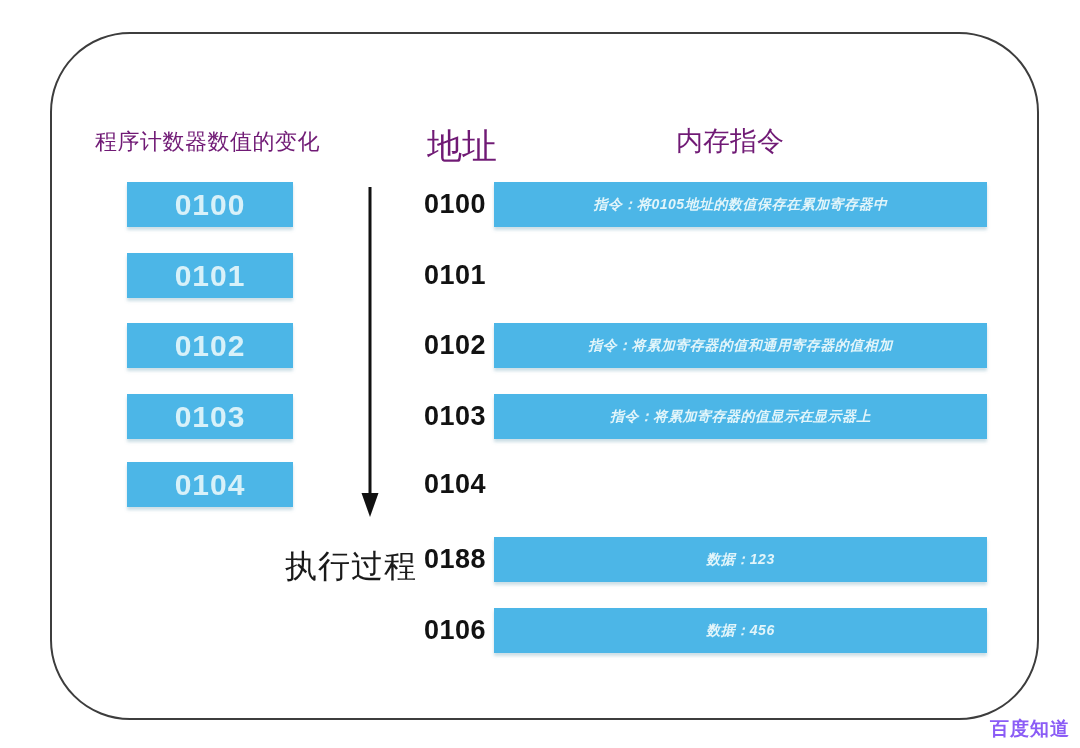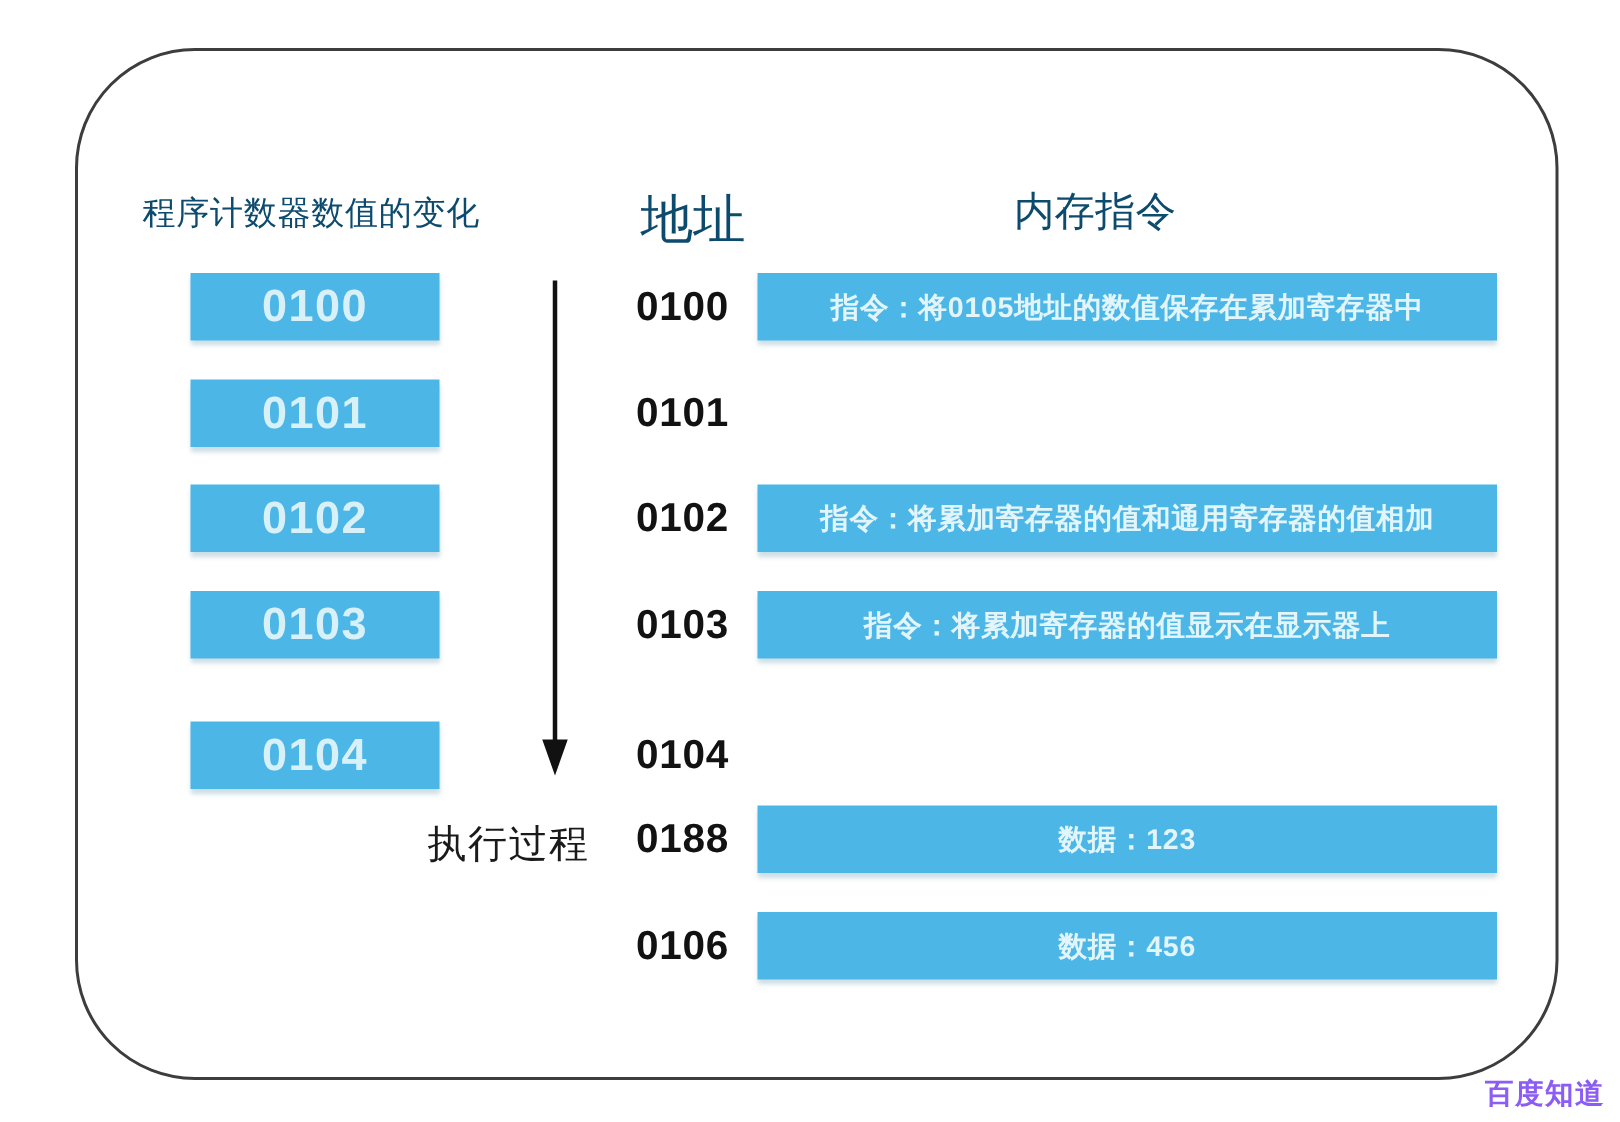"程序计数器数值的变化" .hdr { color: #0c4a6e -> #701a75 }
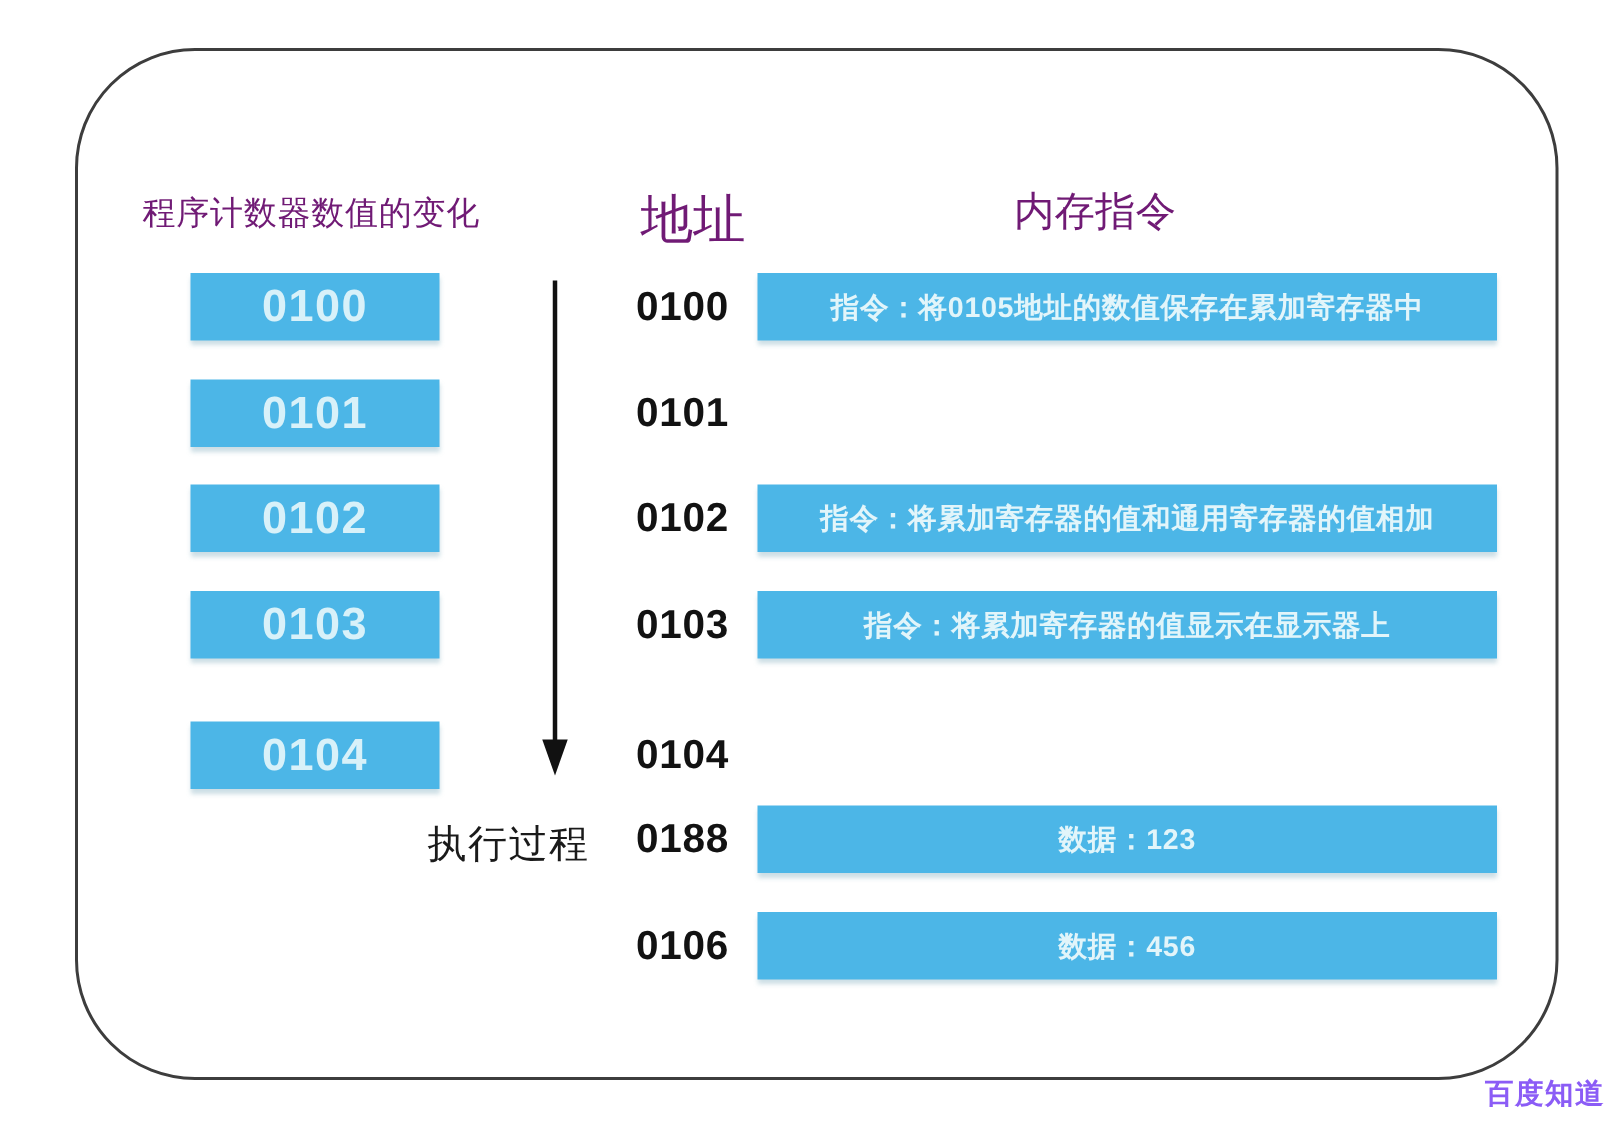"指令：将0105地址的数值保存在累加寄存器中" .bar { font-size: 19px -> 14px; font-style: none -> italic; left: 505px -> 494px }
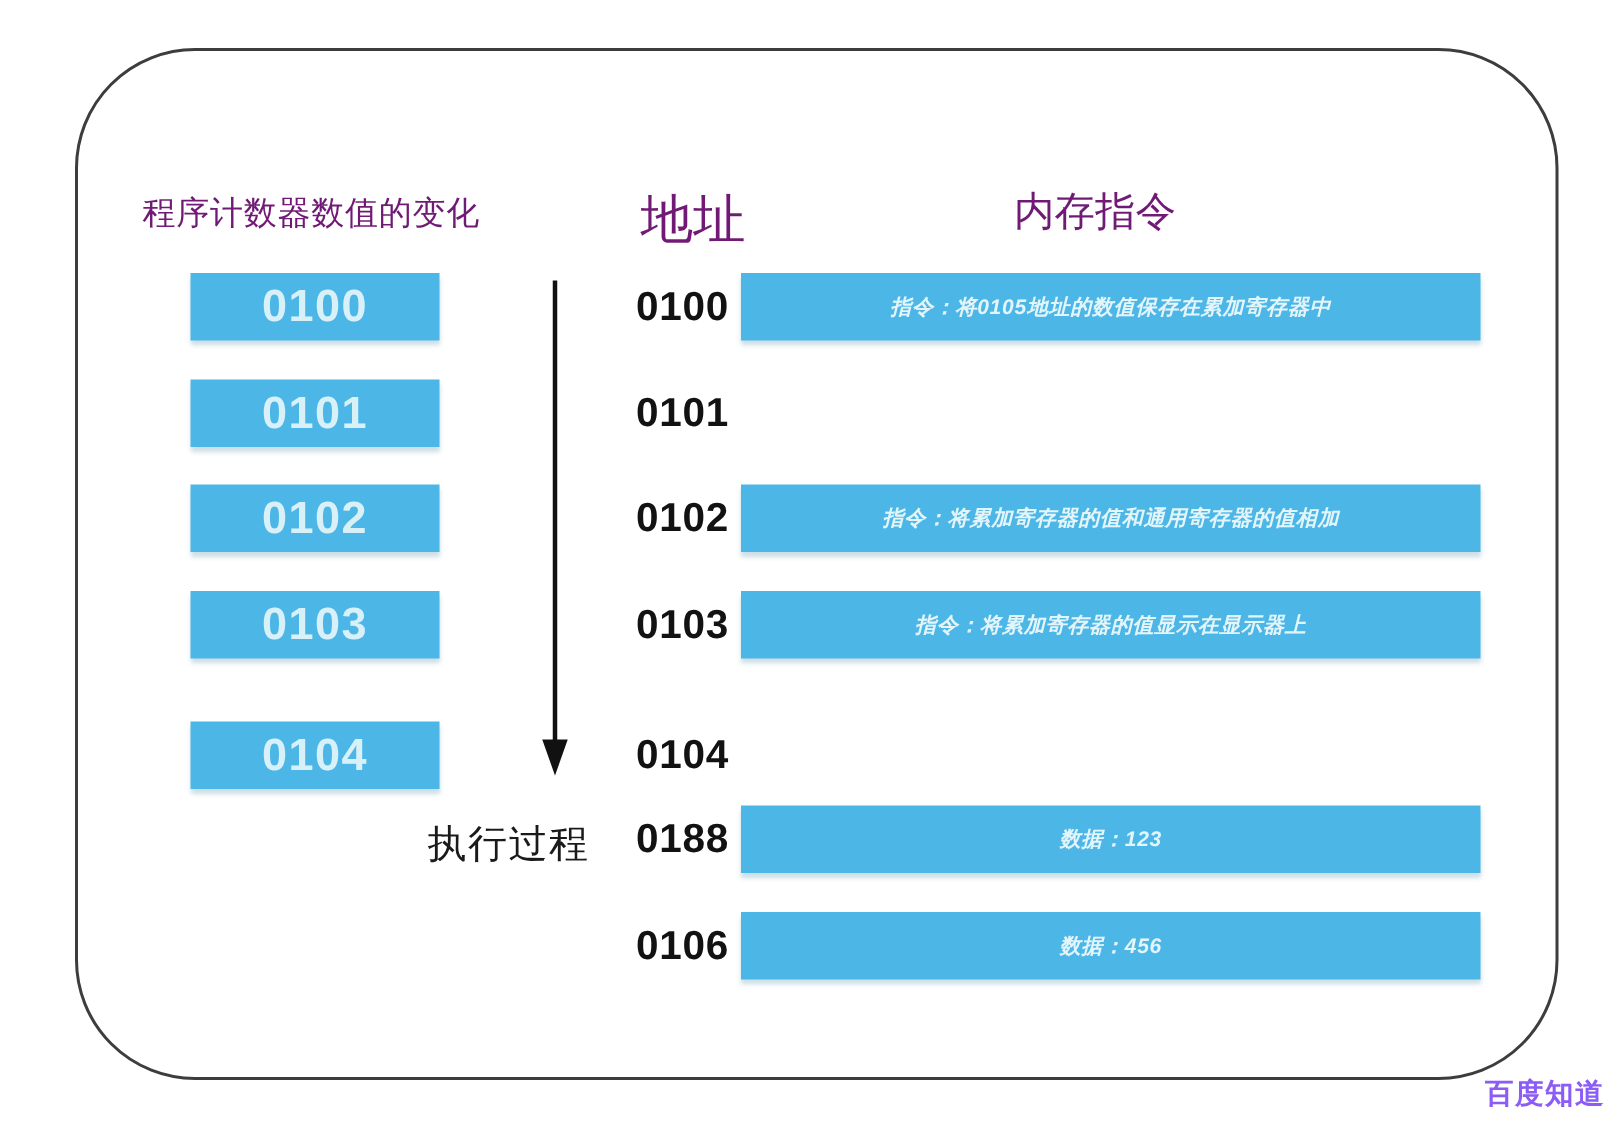"0104" .r4 { margin-top: 19px -> none }
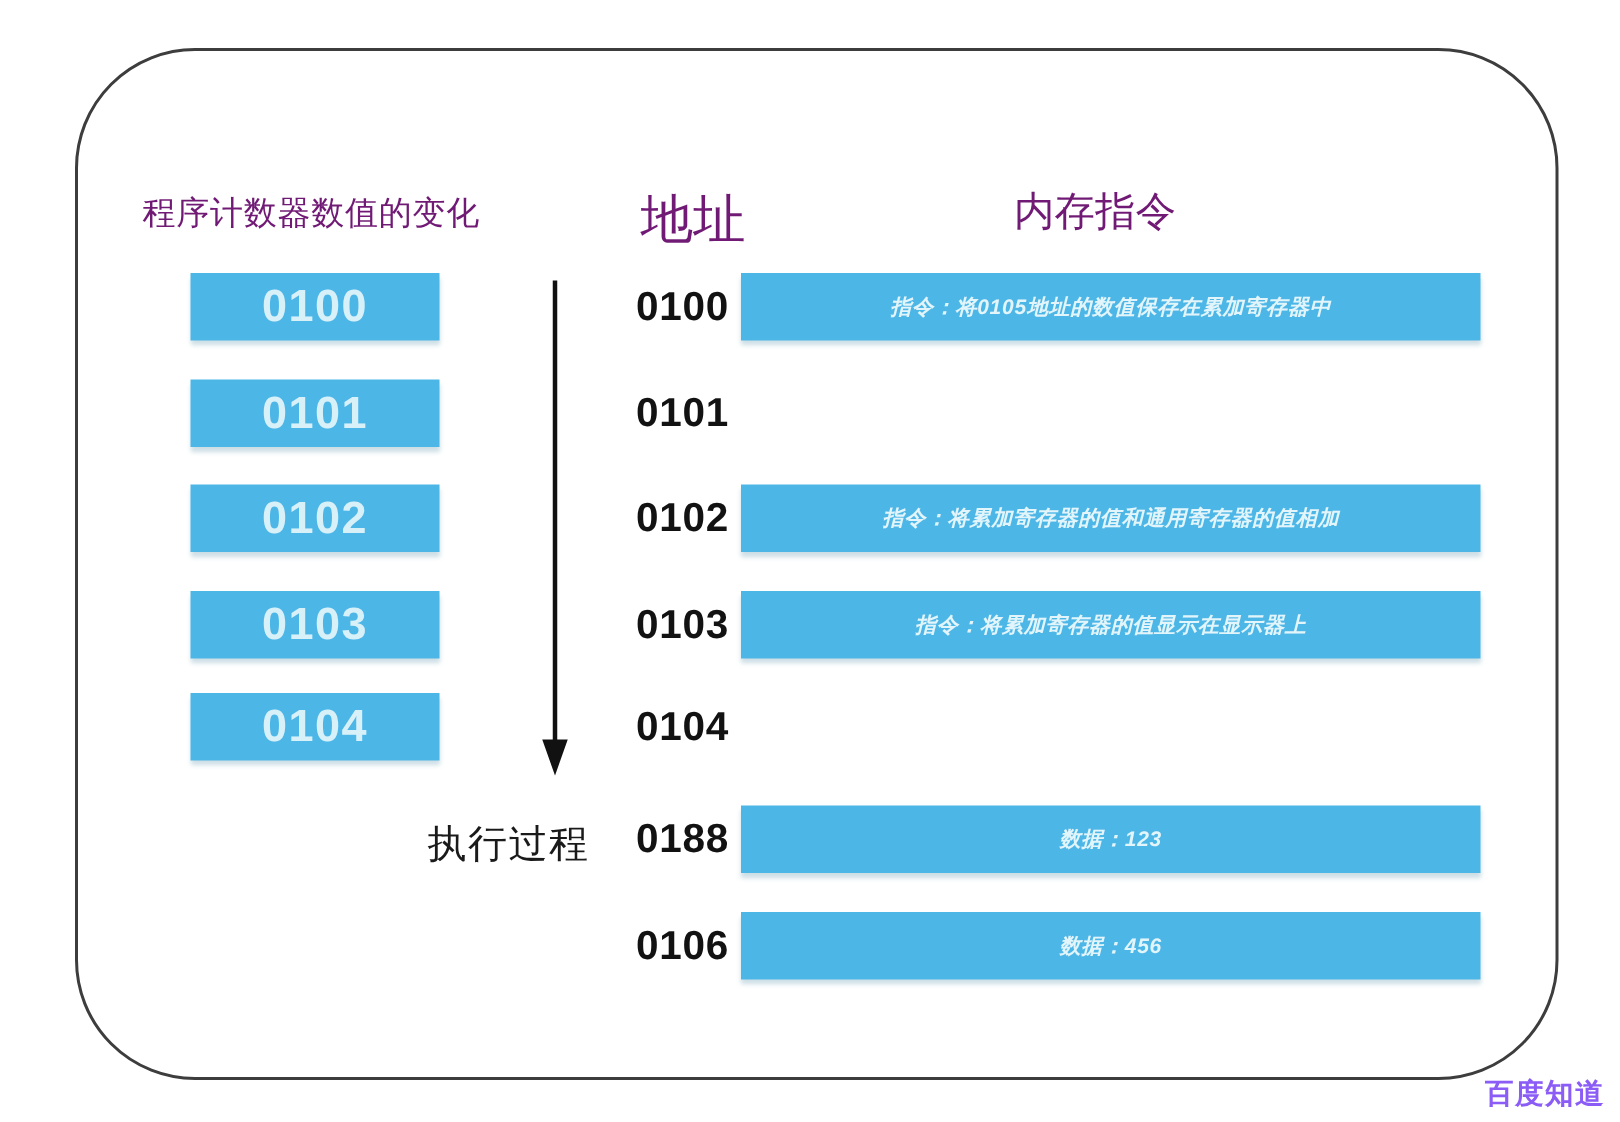"执行过程" .exec-label { font-size: 26px -> 32px }
